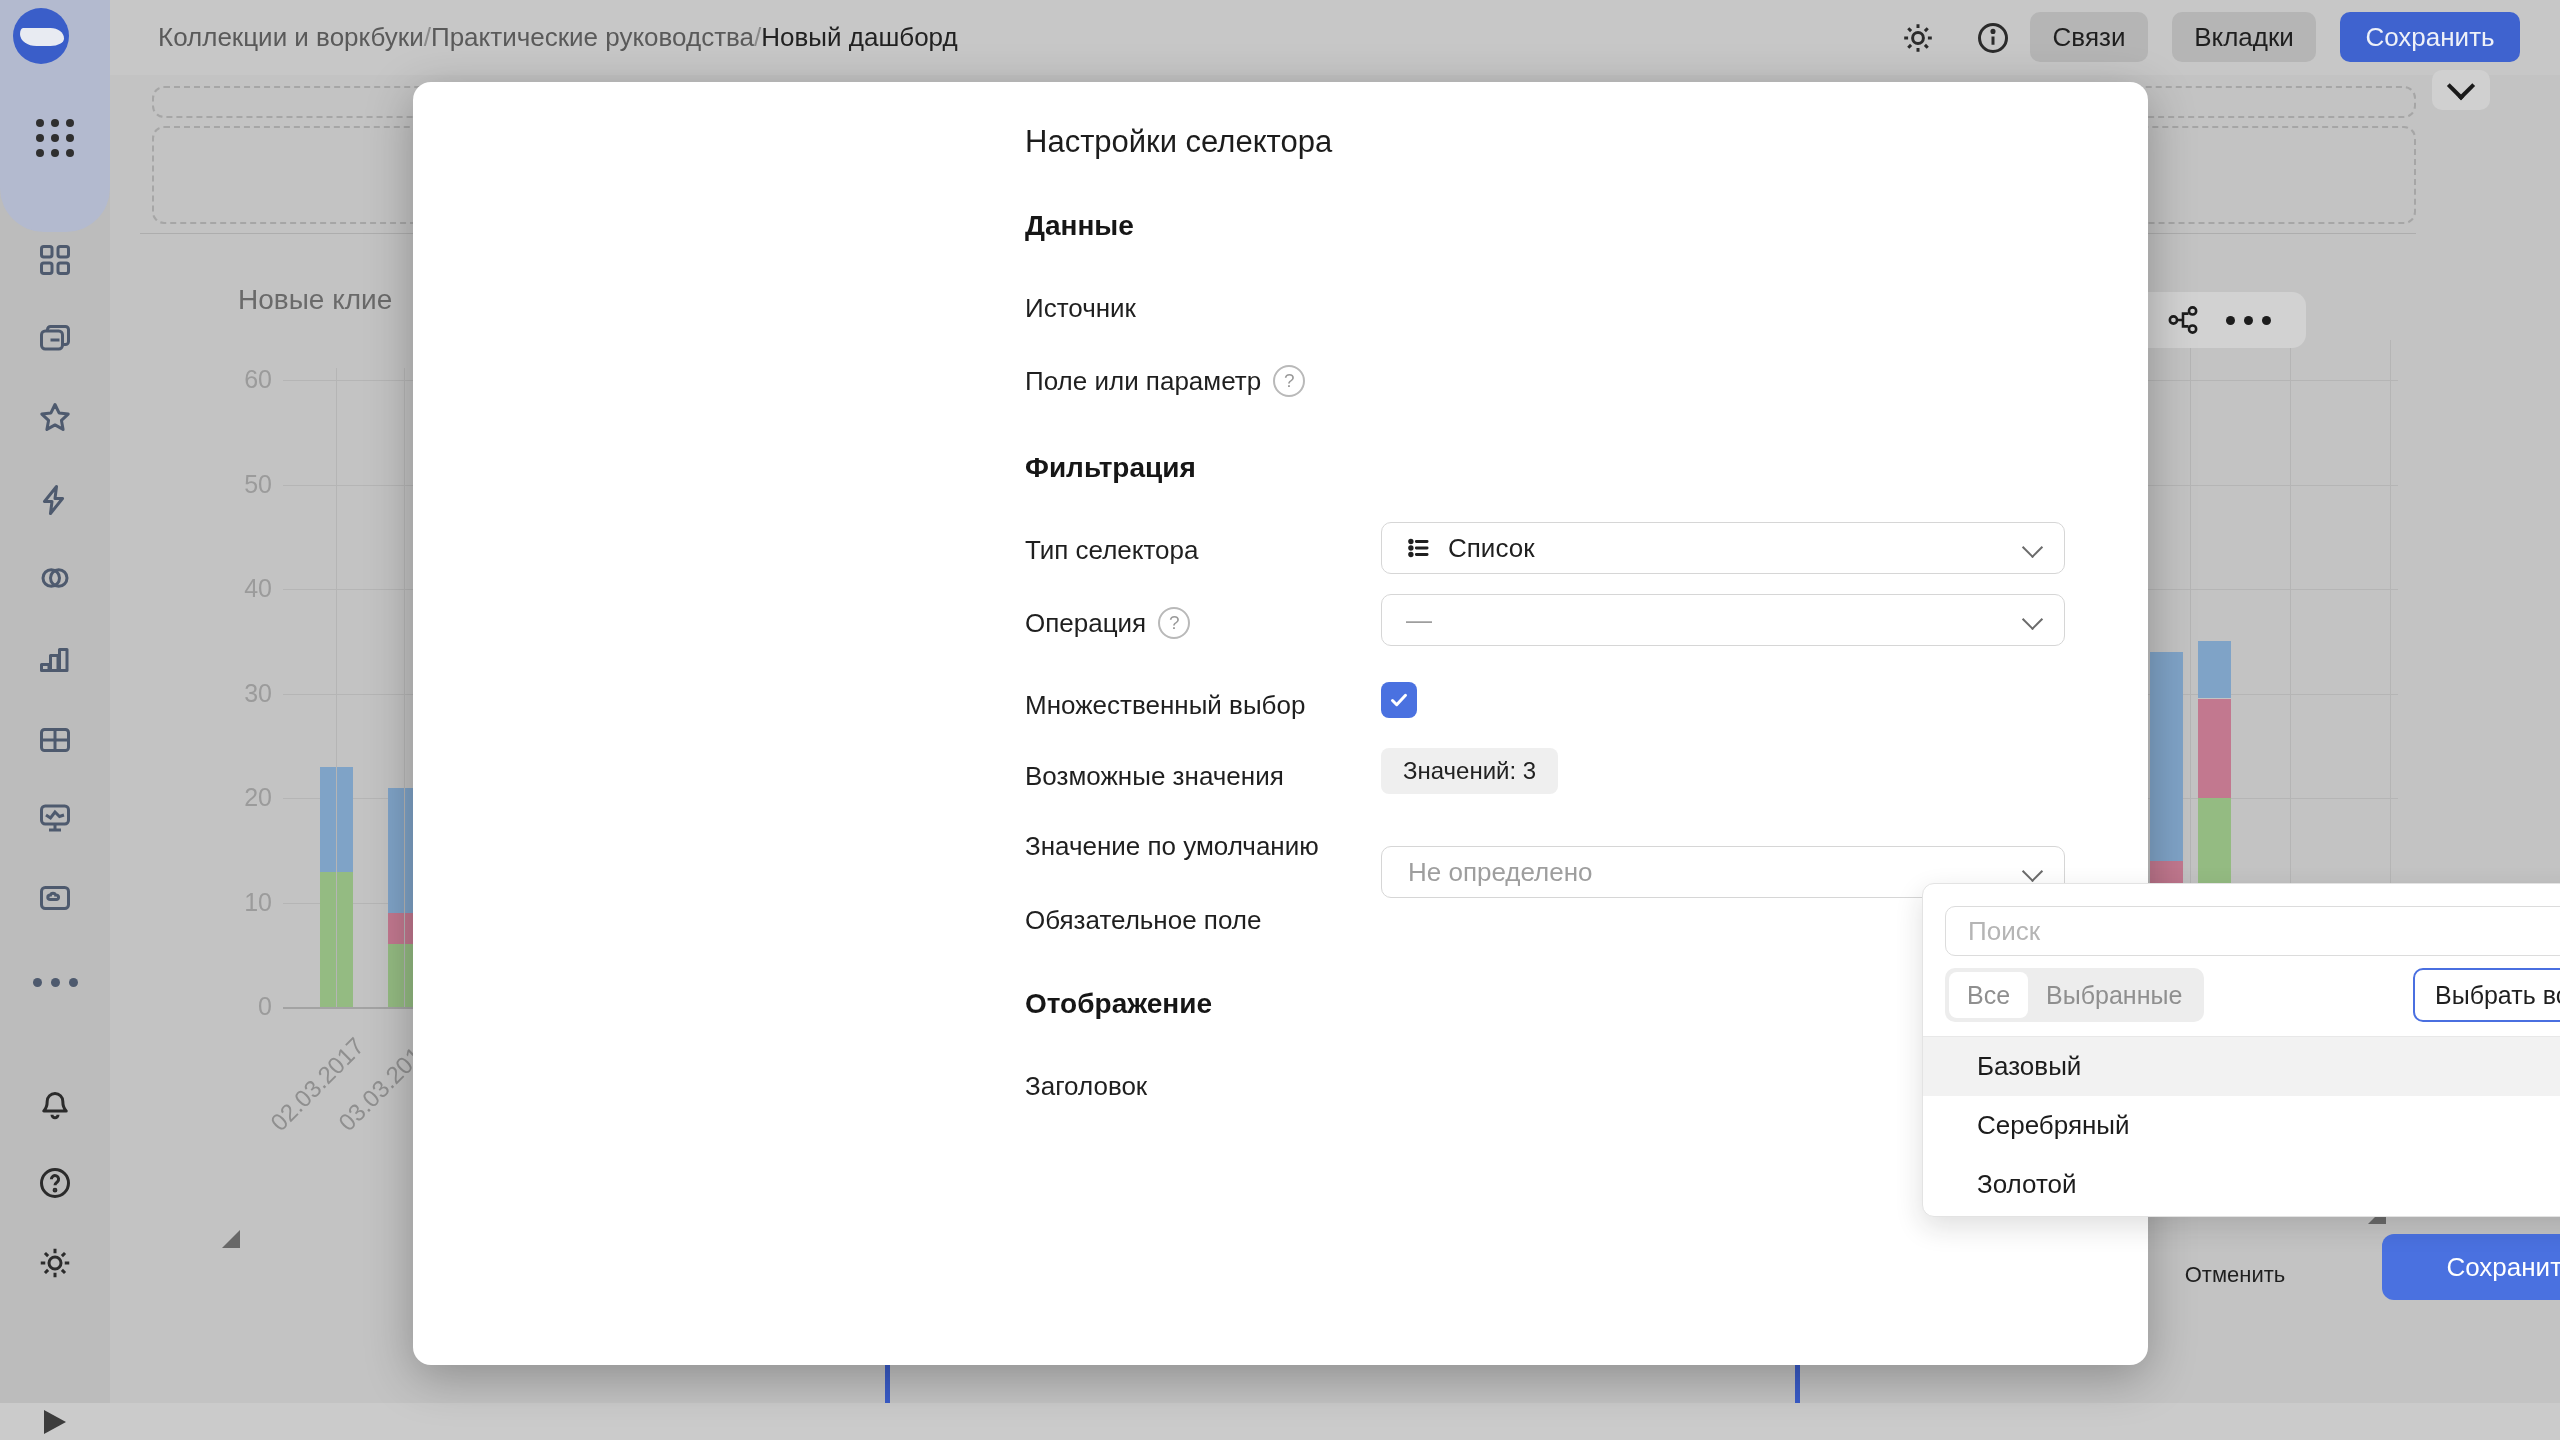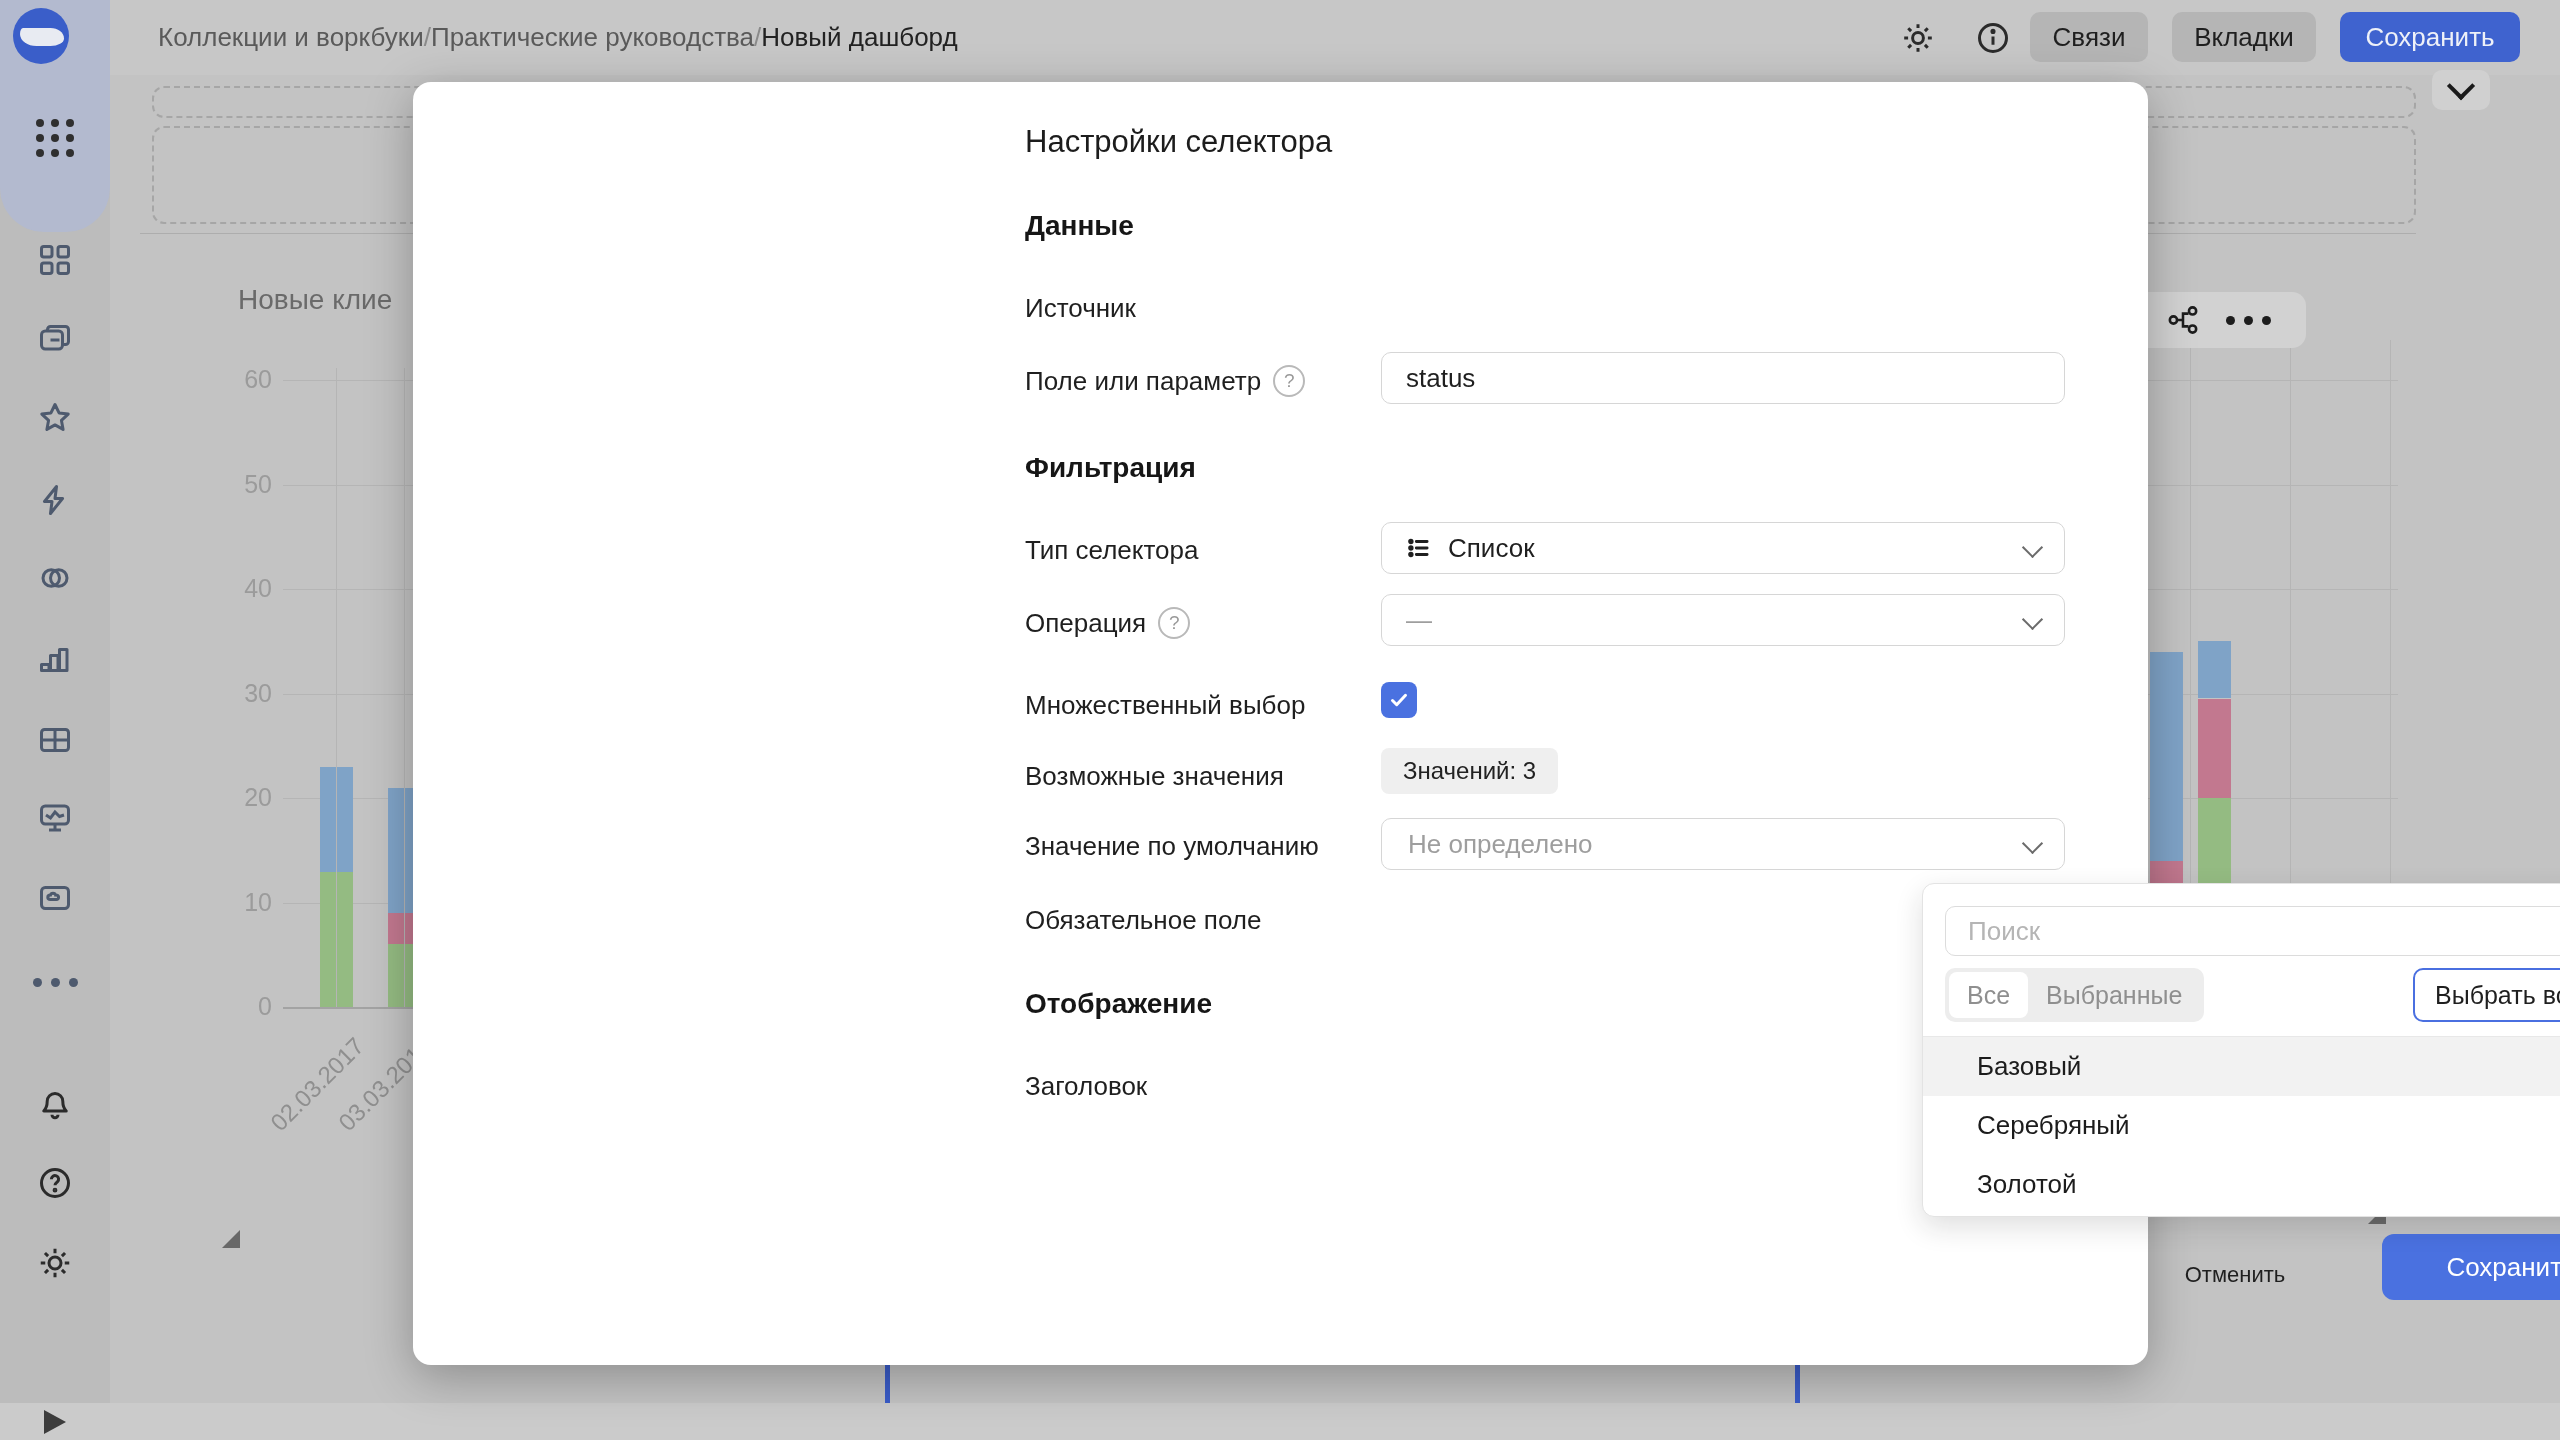"status" div.ctl { html: <div> <span>status</span> </div> -> none }
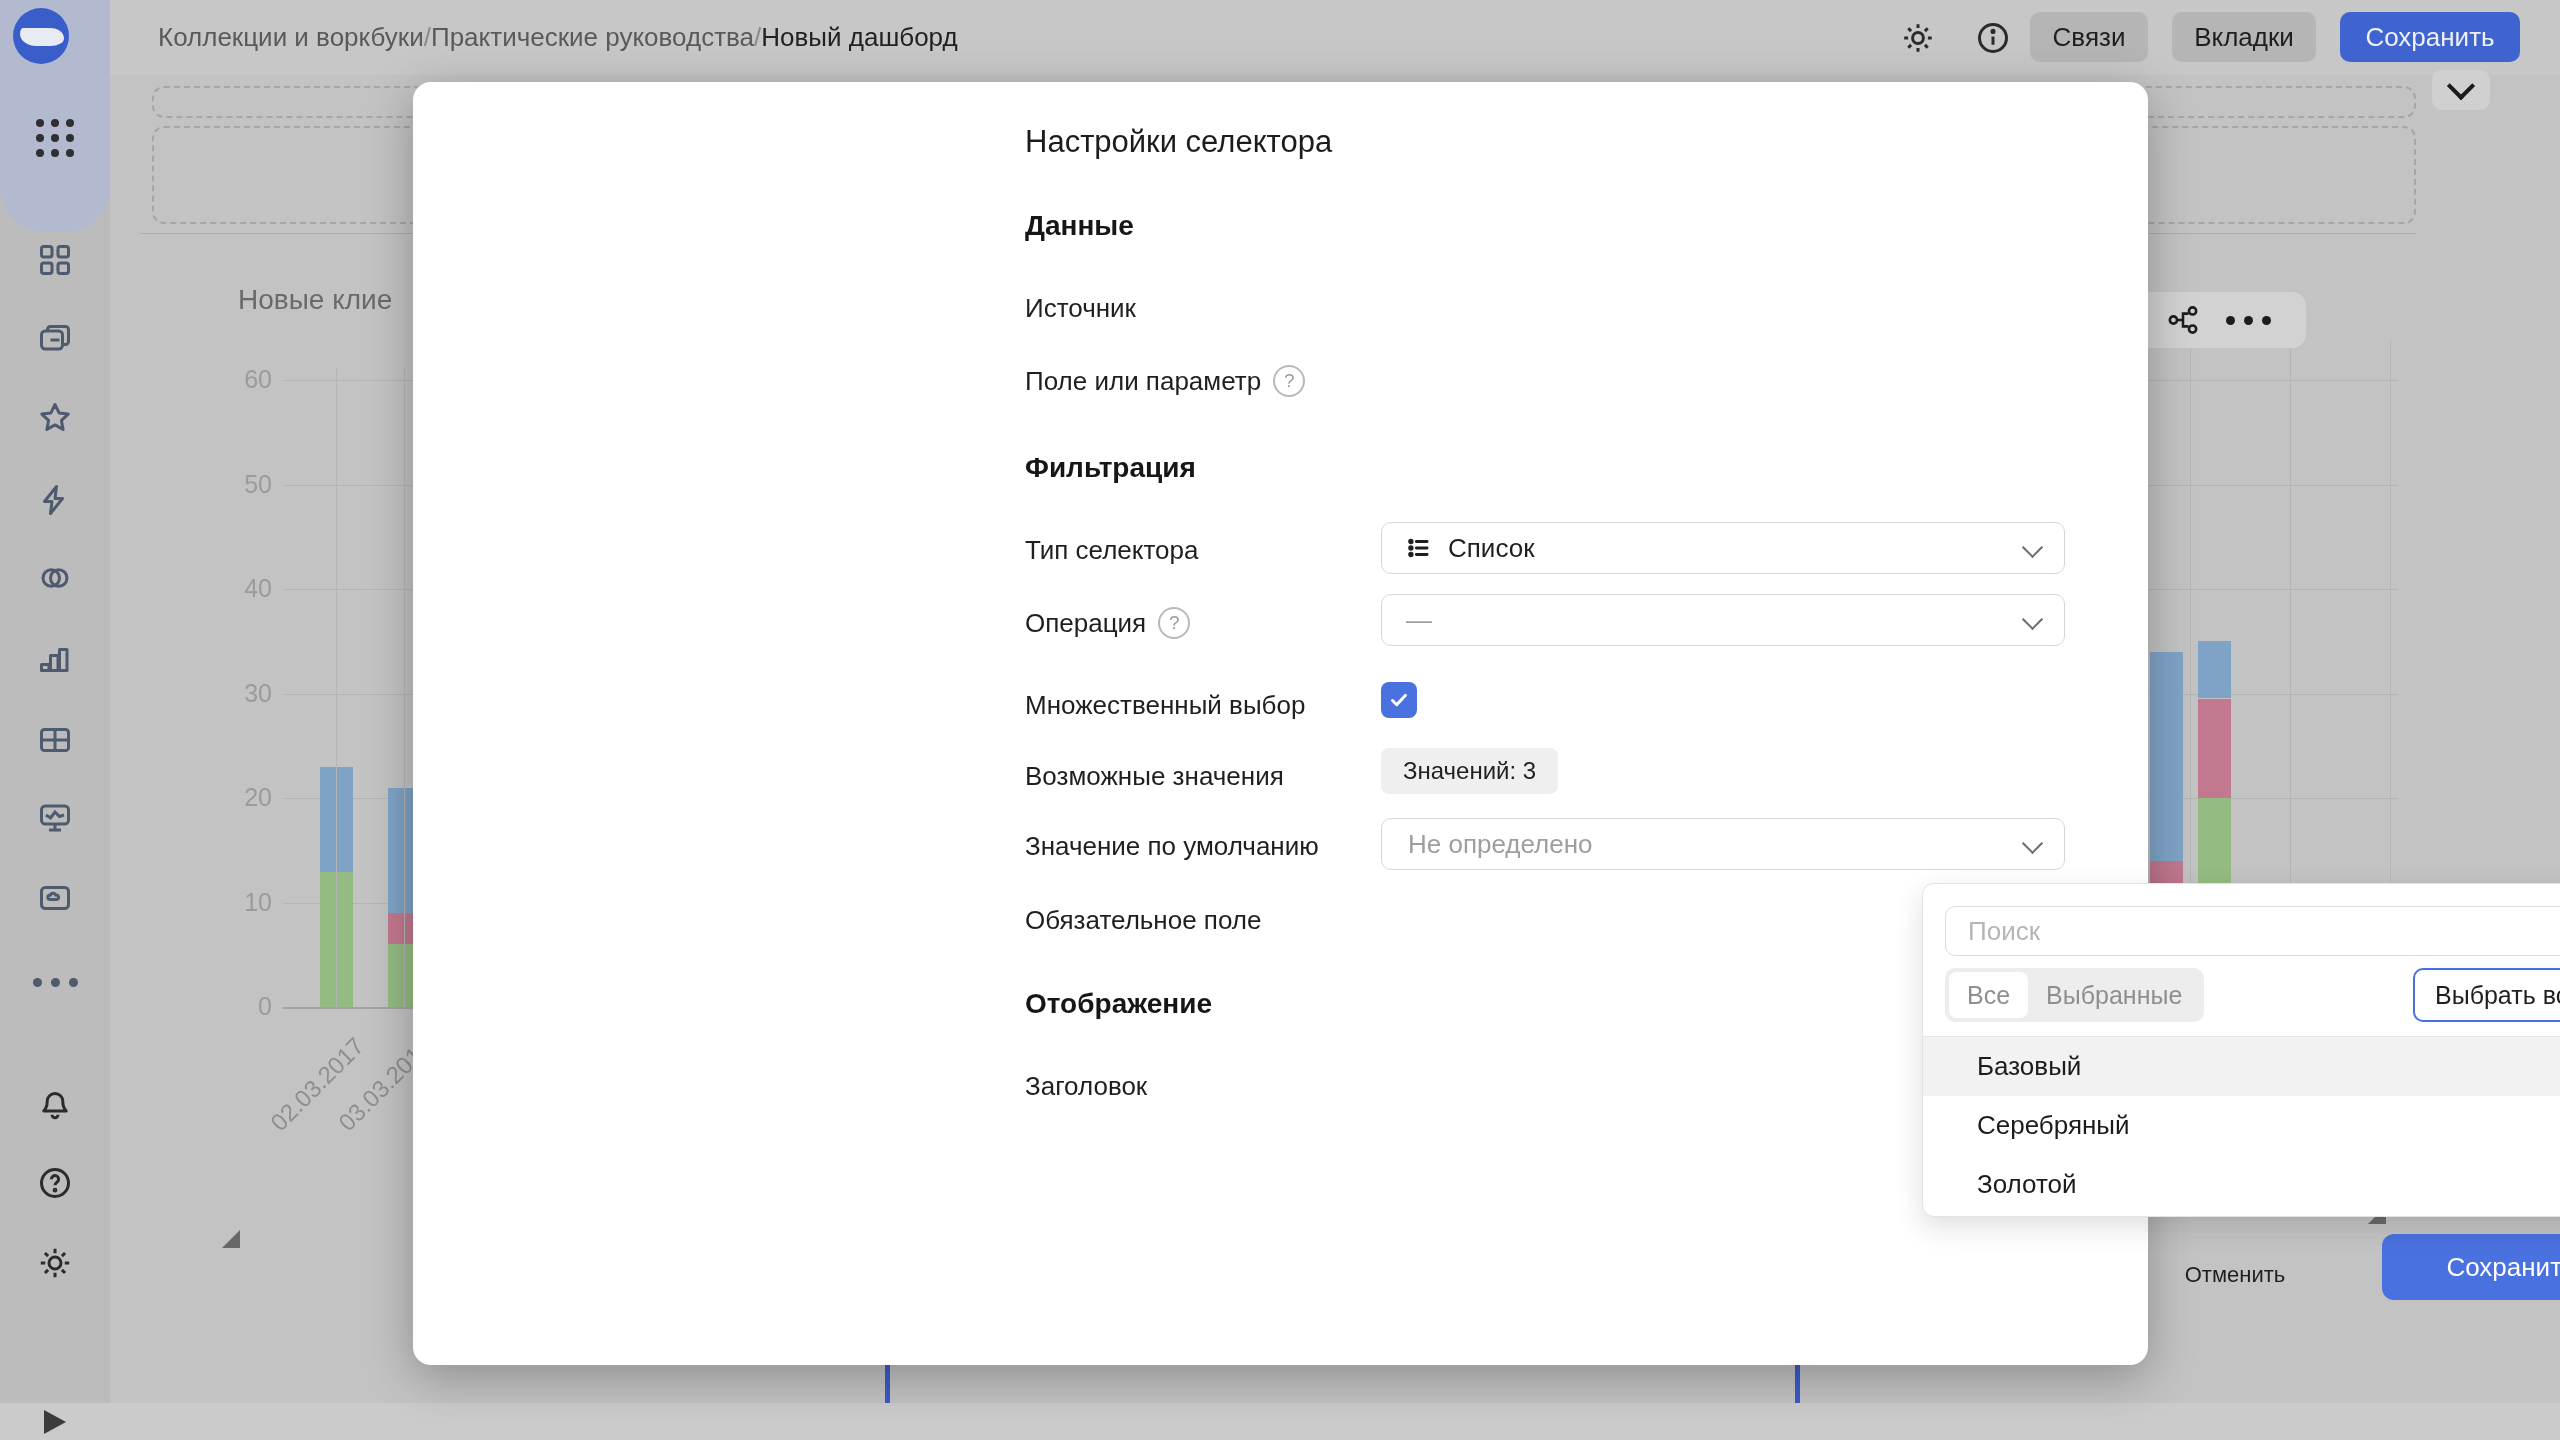"Не определено" div.ctl { top: 736px -> 764px }
